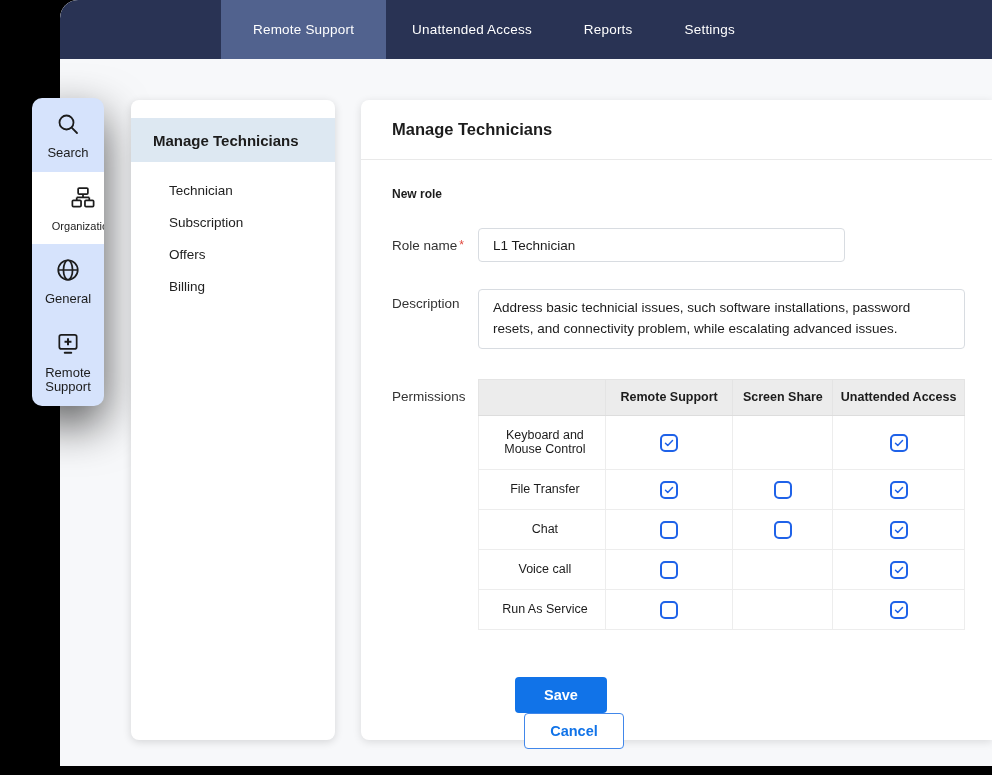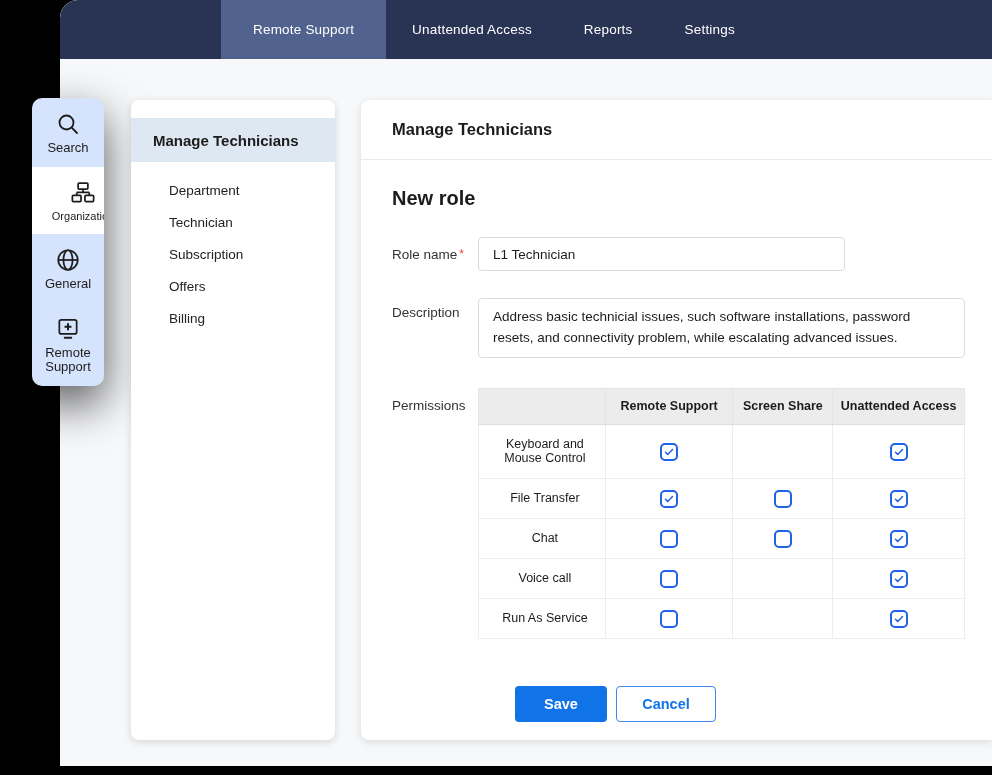"Search" .icon-item .lbl { margin-top: none -> 5px }
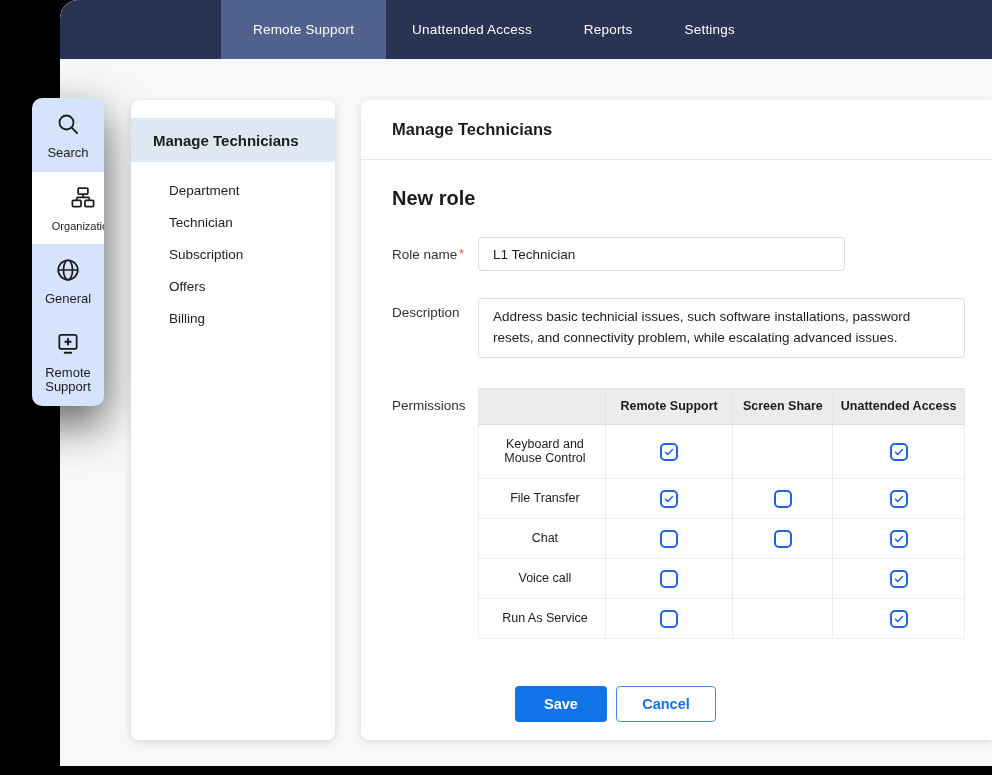"Department" div.menu-item { html: <div>Department</div> -> none }
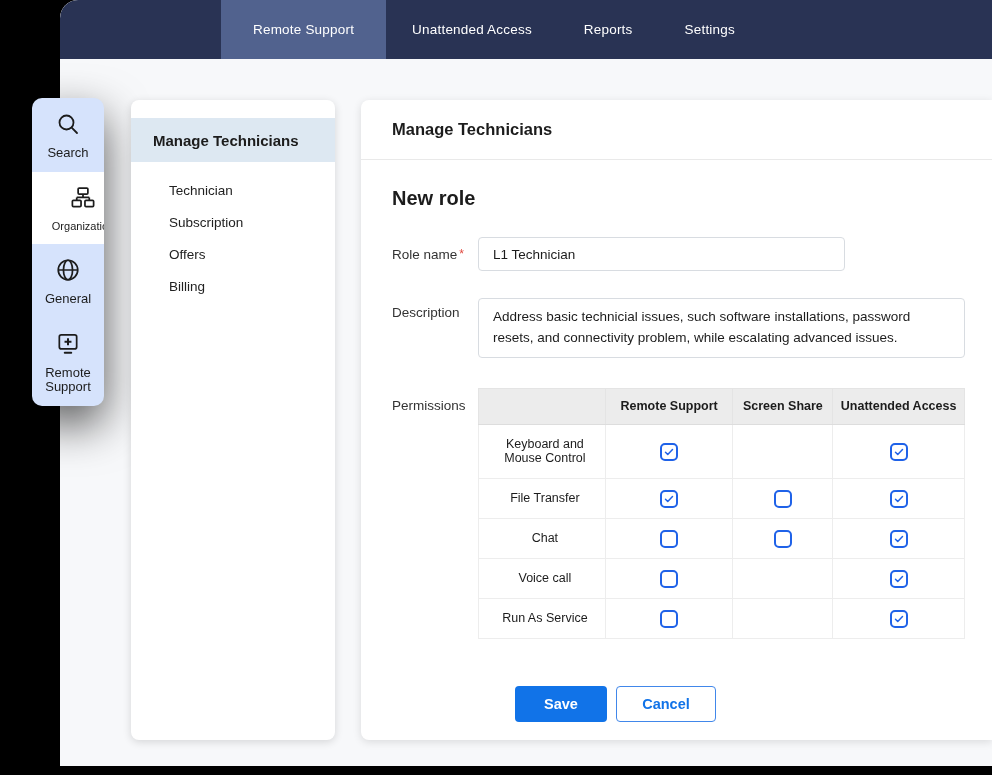"New role" .section-title { font-size: 20px -> 12px }
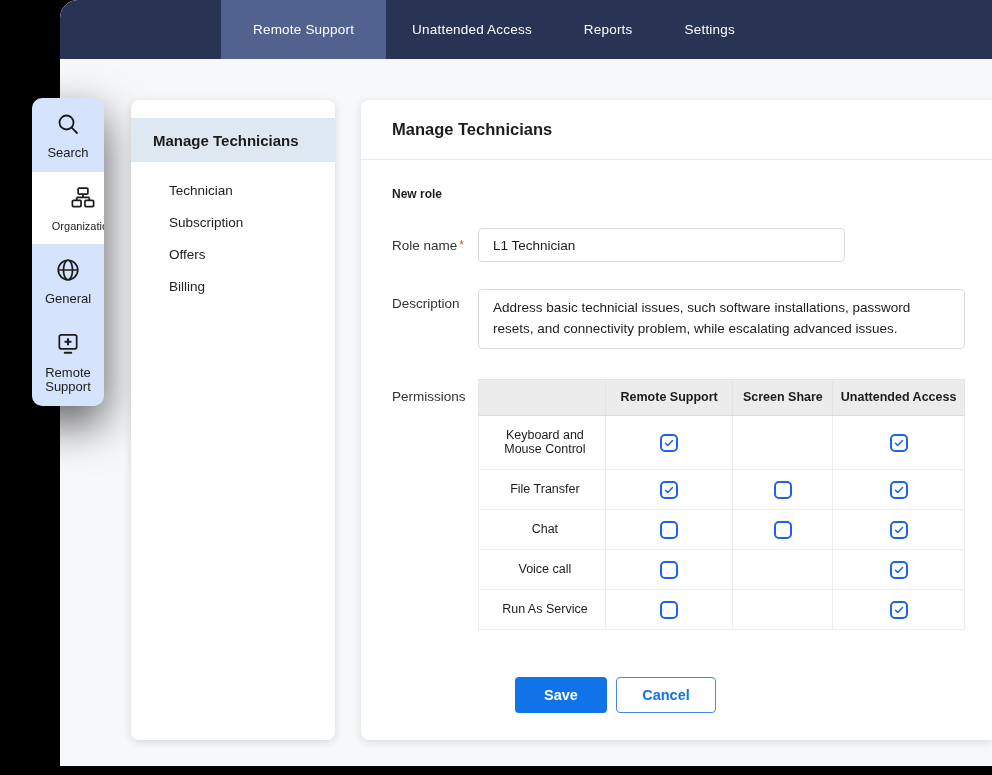"Save" .btn-row { flex-direction: none -> column }
